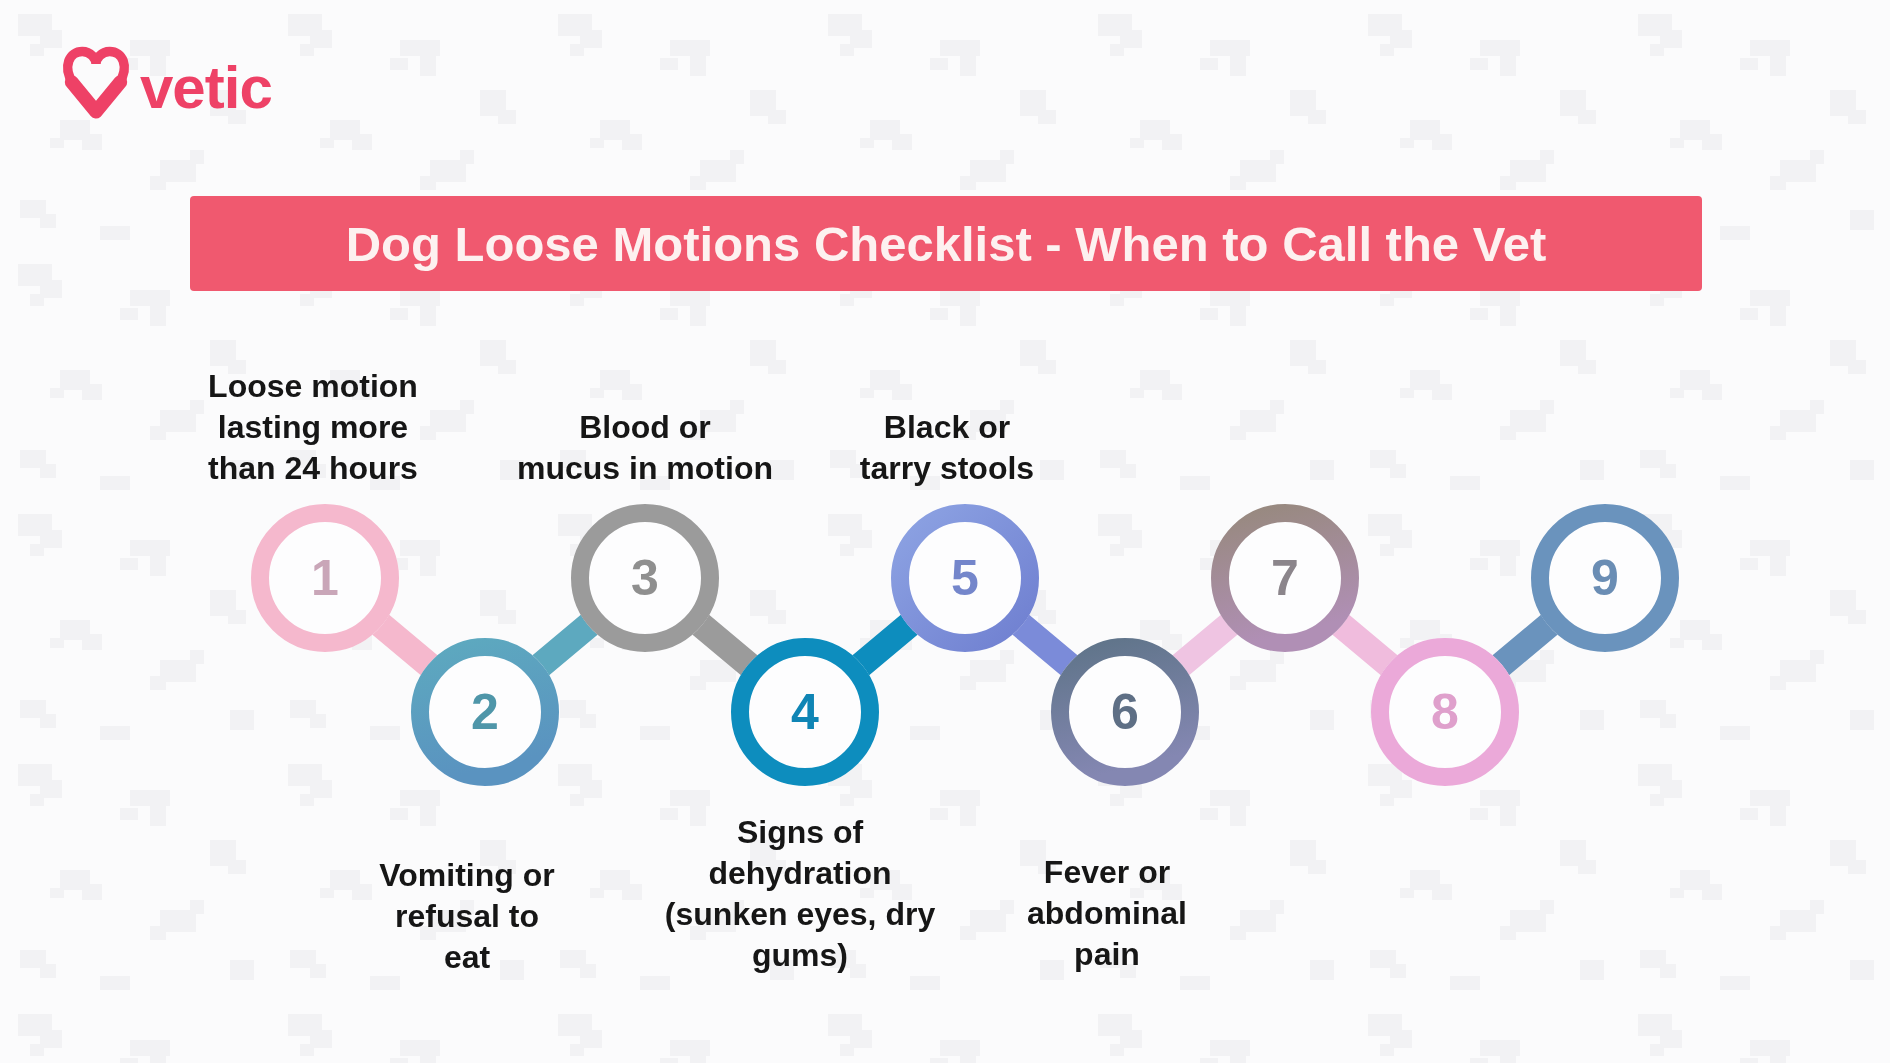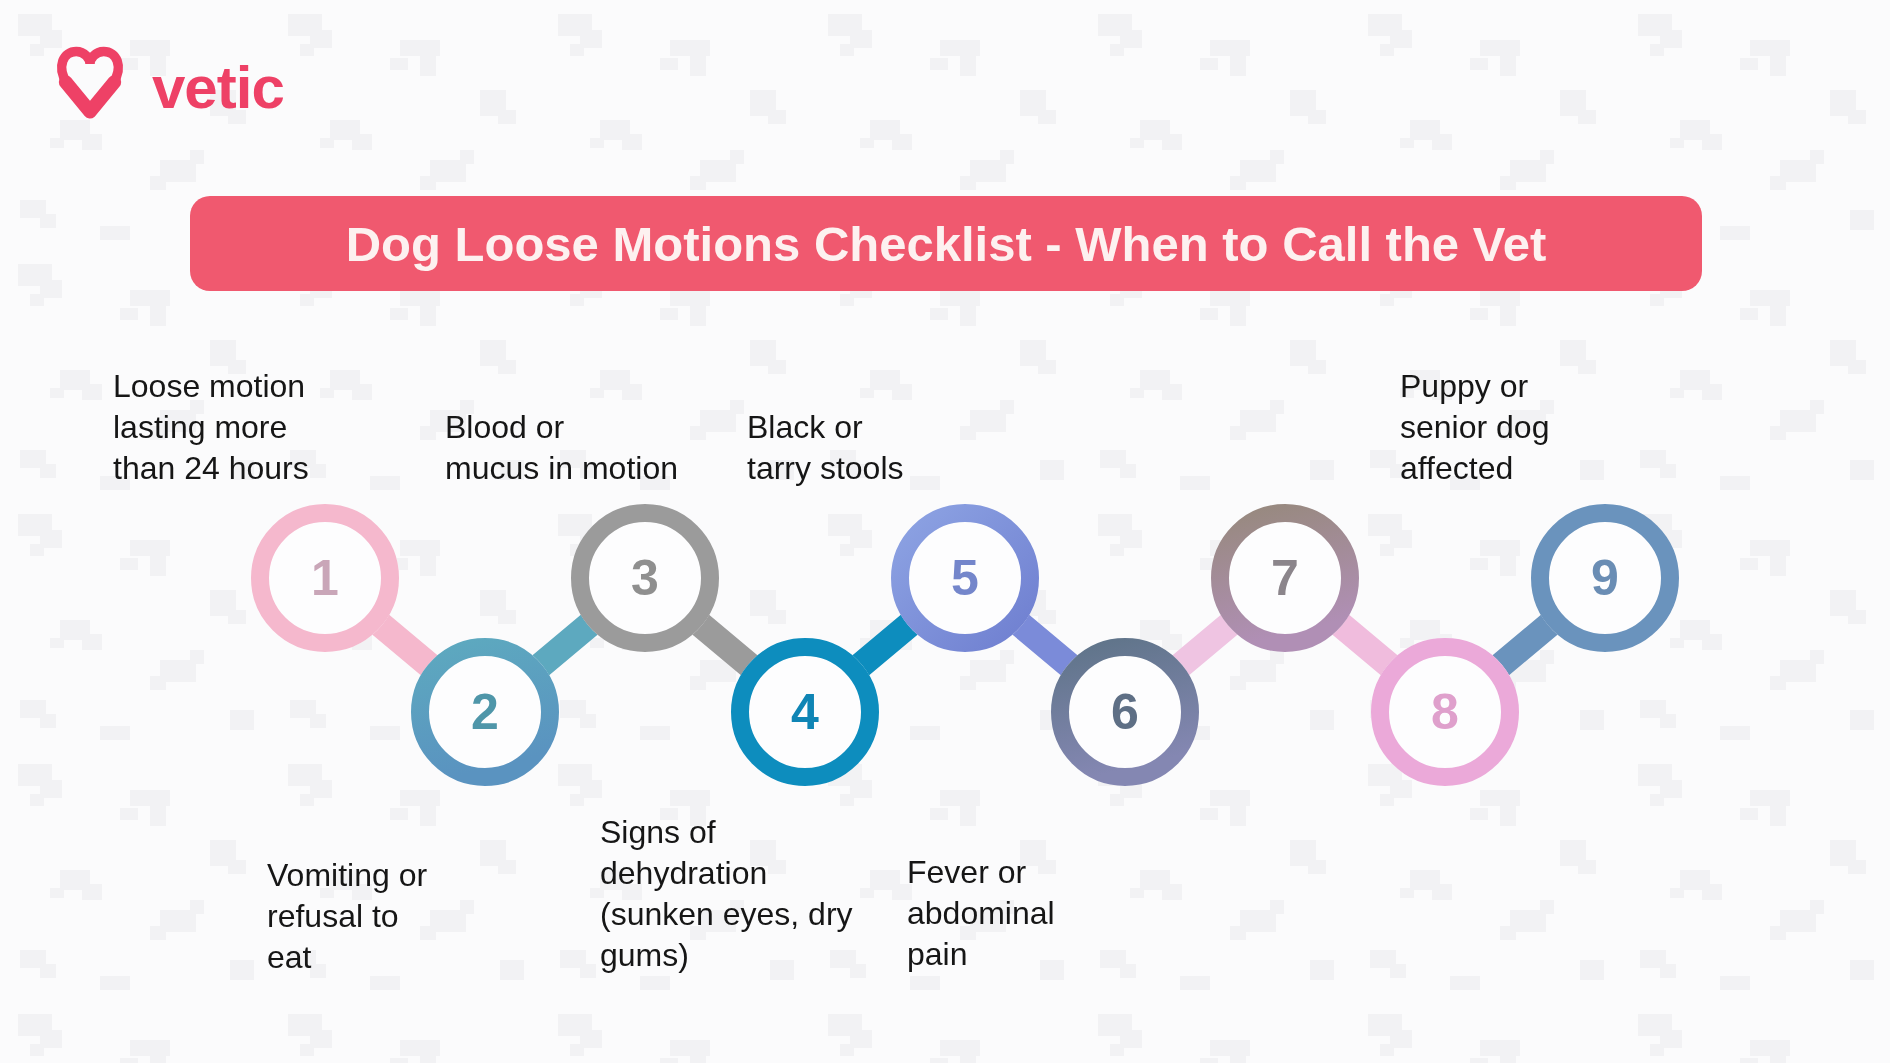"vetic" .logo-row { gap: 24px -> 6px; left: 52px -> 58px }
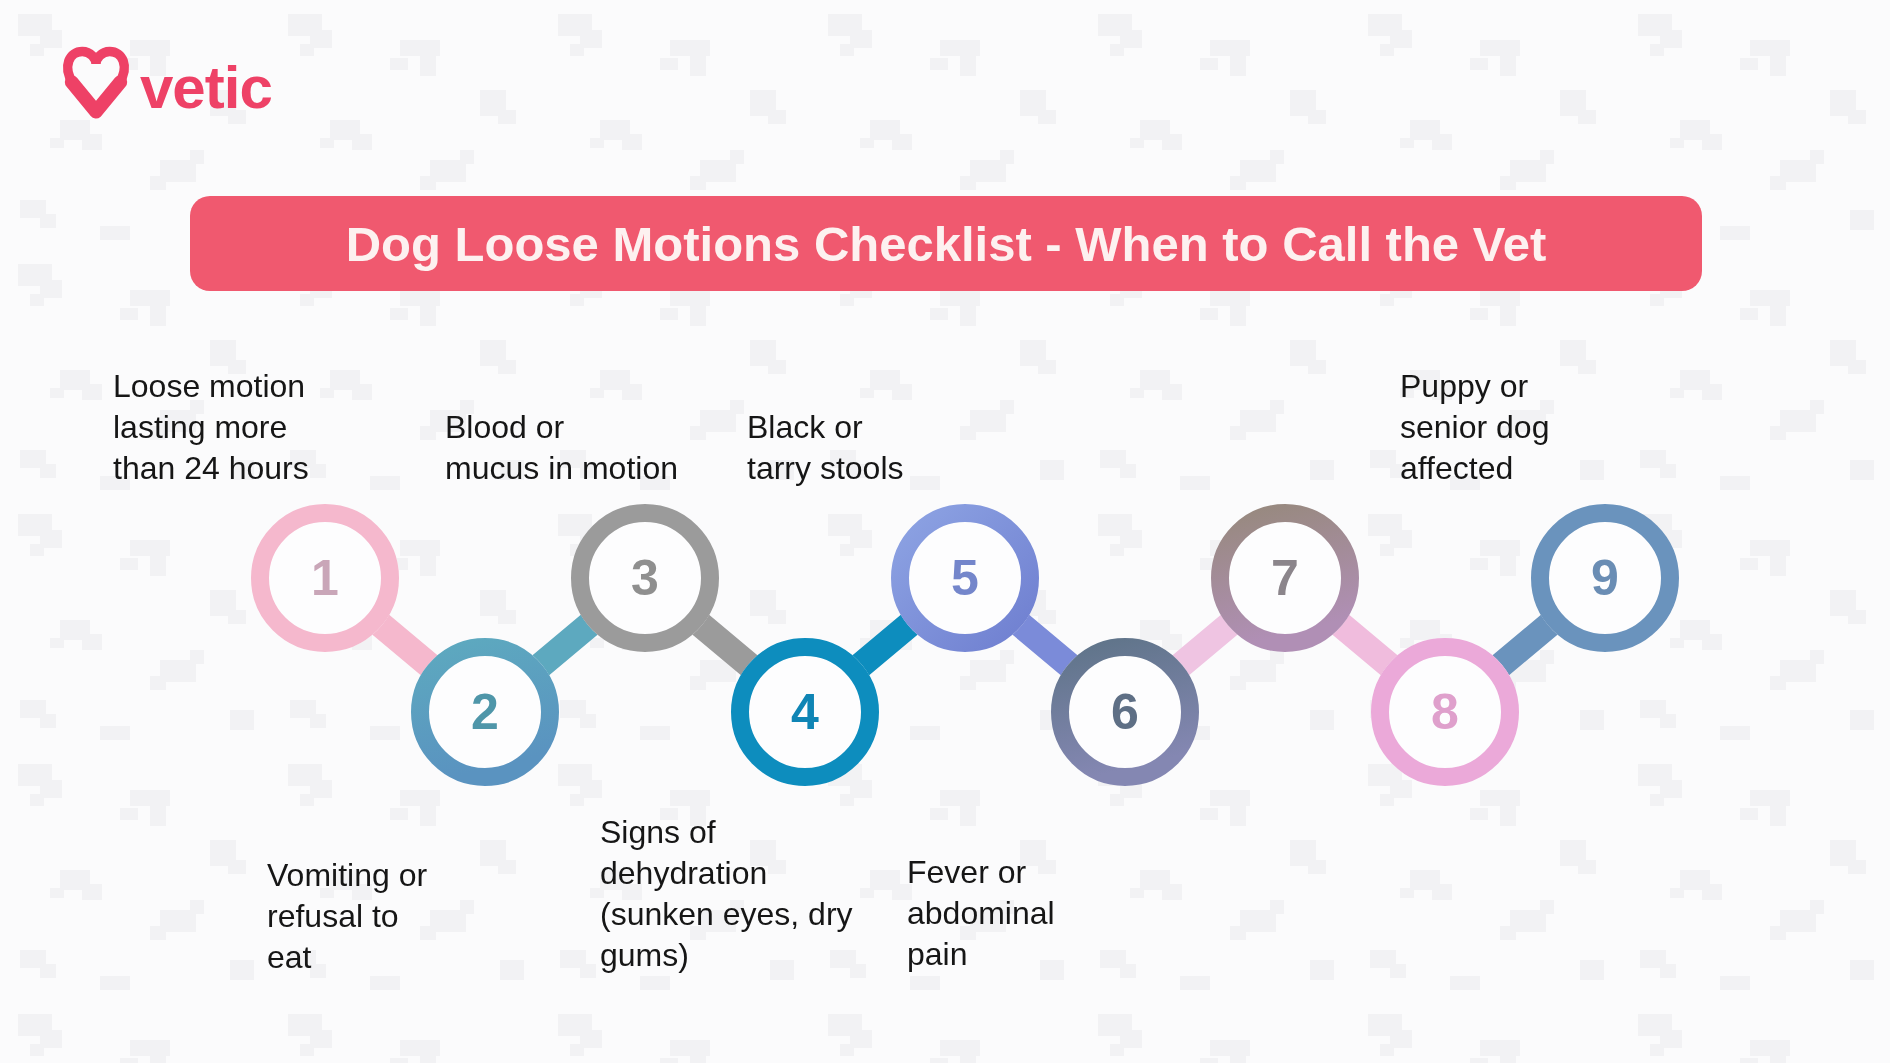"Dog Loose Motions Checklist -" .banner { border-radius: 20px -> 4px }
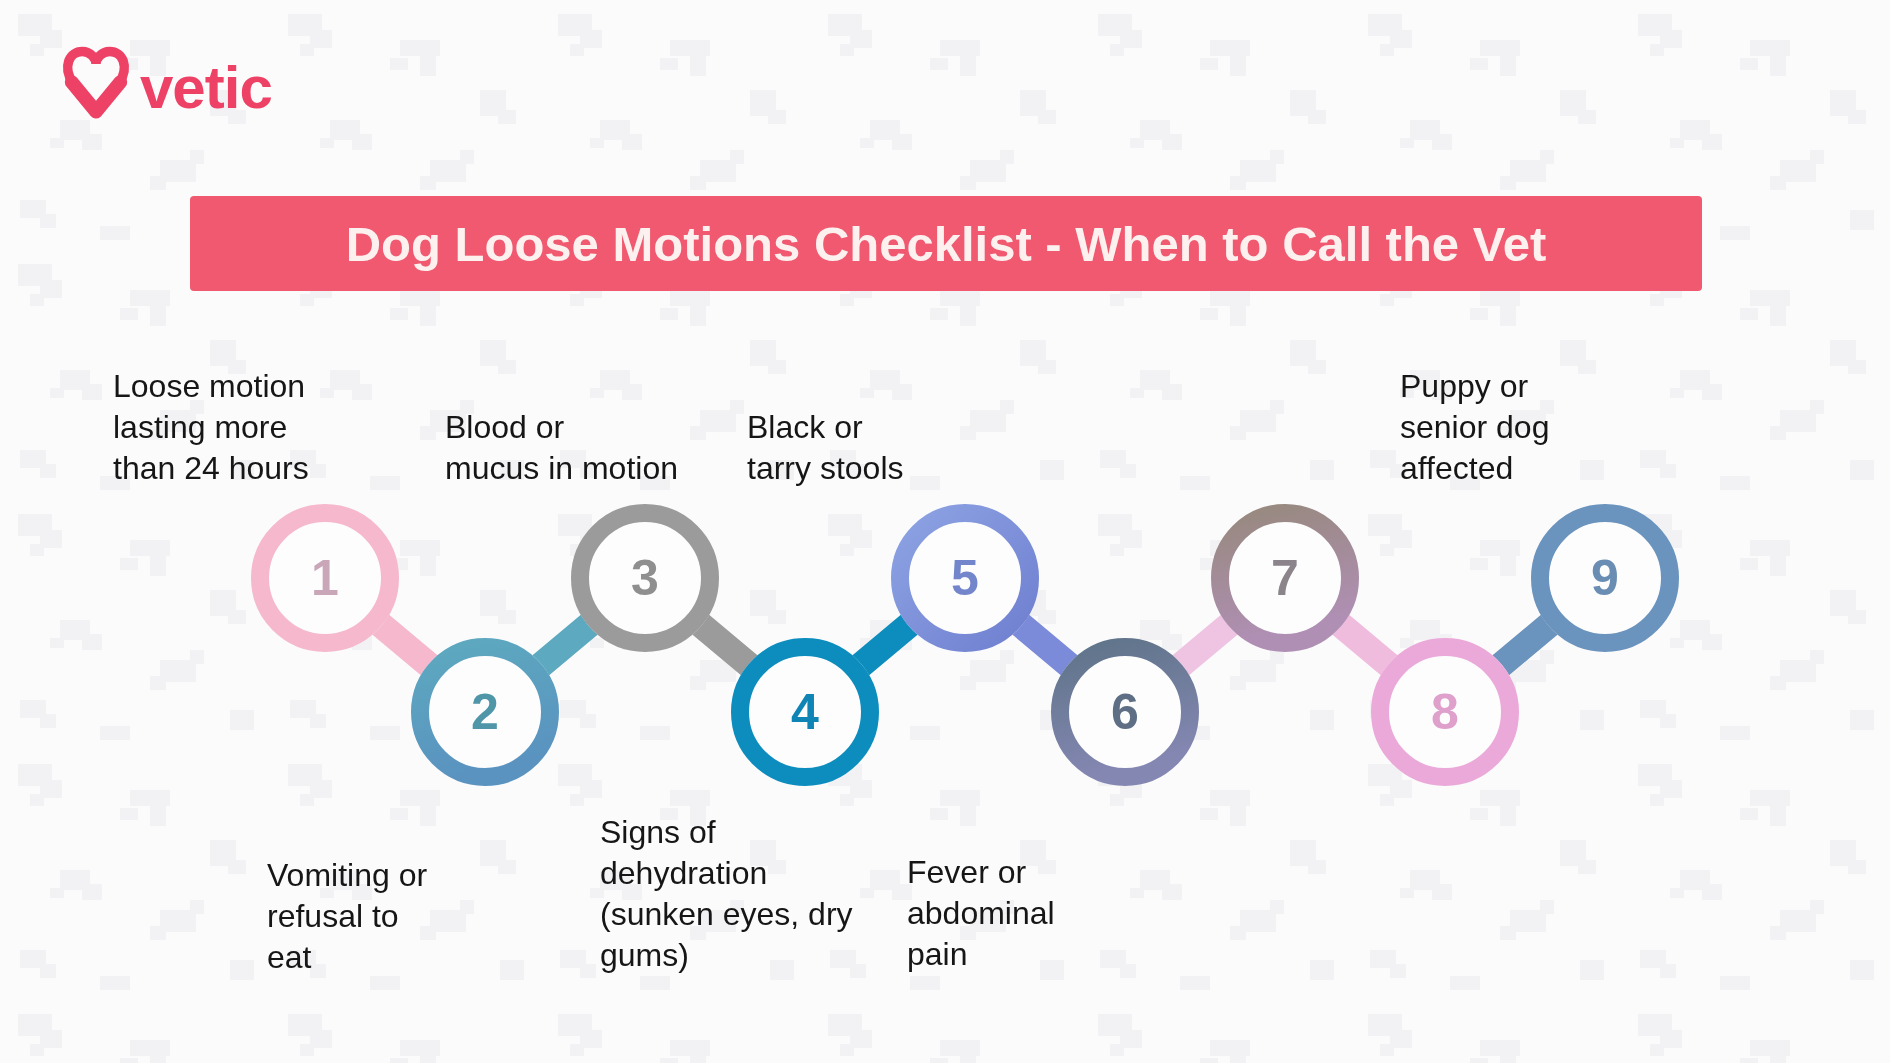"Loose motion" .symptom-label { font-weight: normal -> bold; text-align: none -> center }
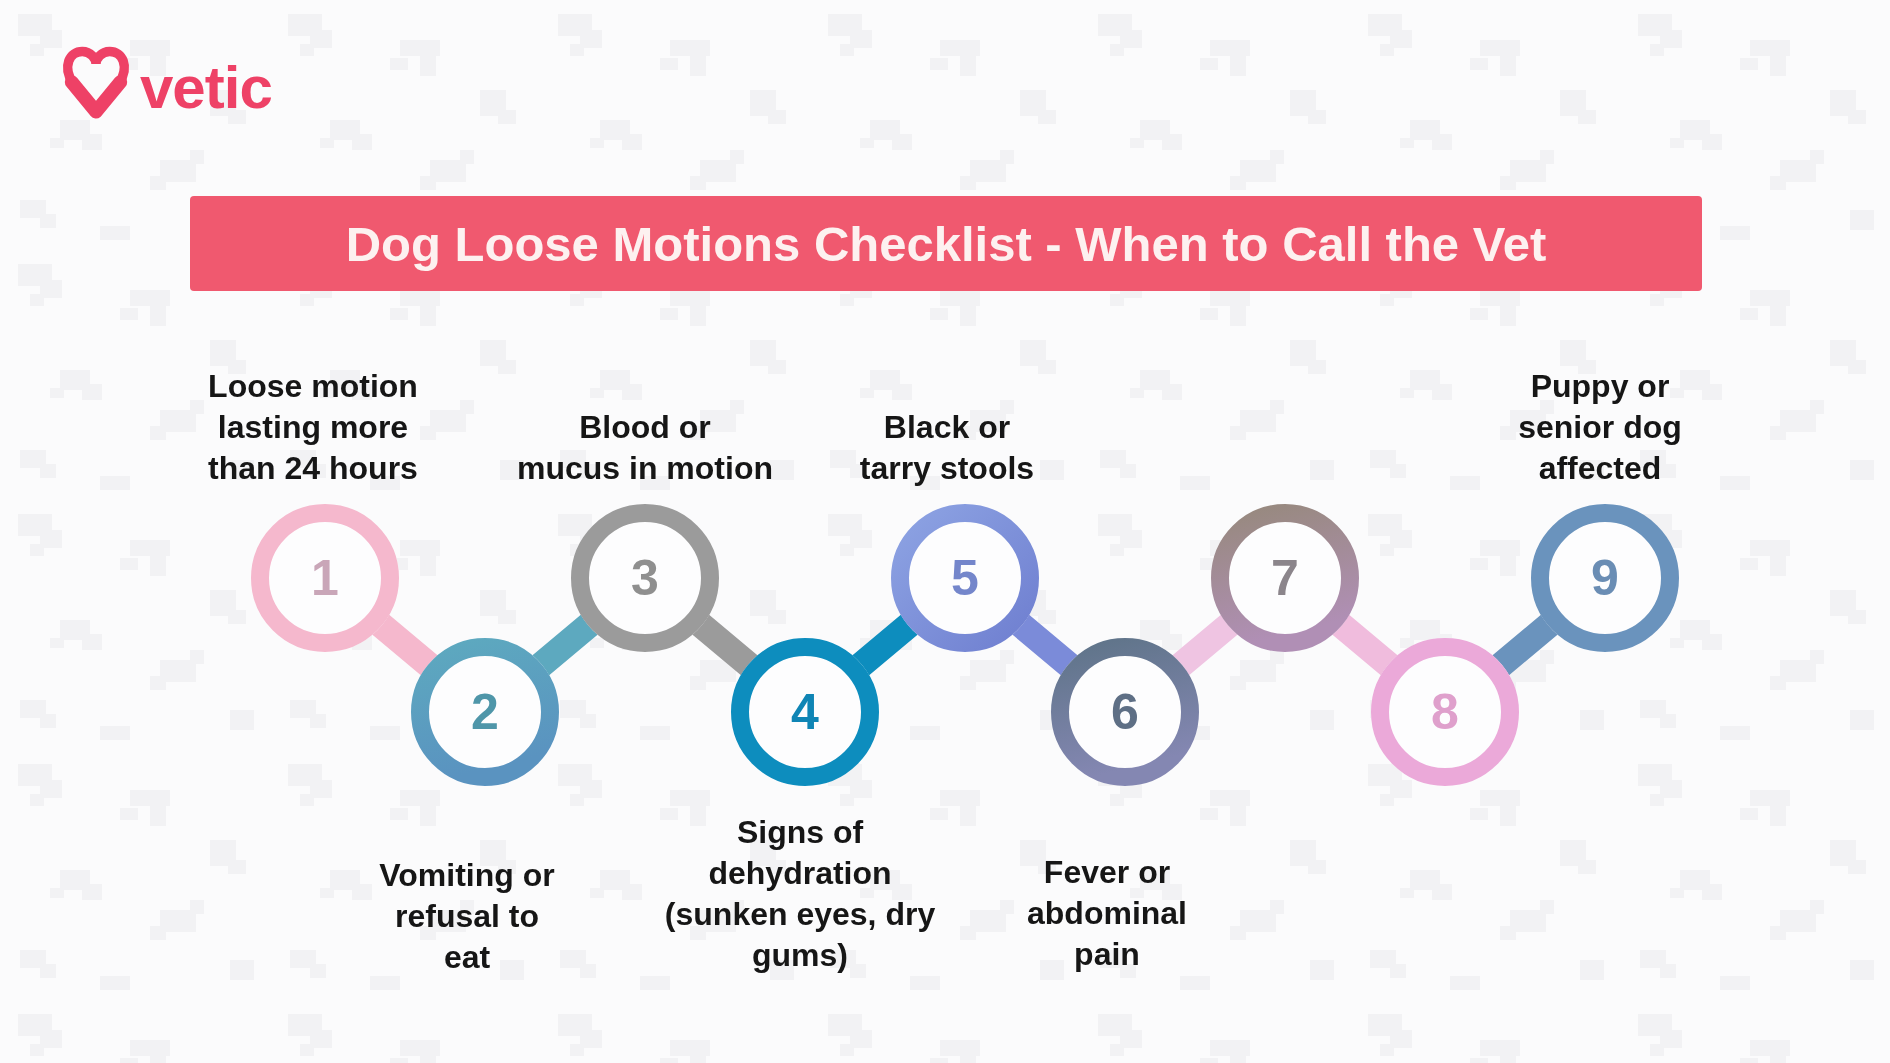"Puppy or" div.symptom-label { html: <div>Puppy or senior dog affected</div> -> none }
